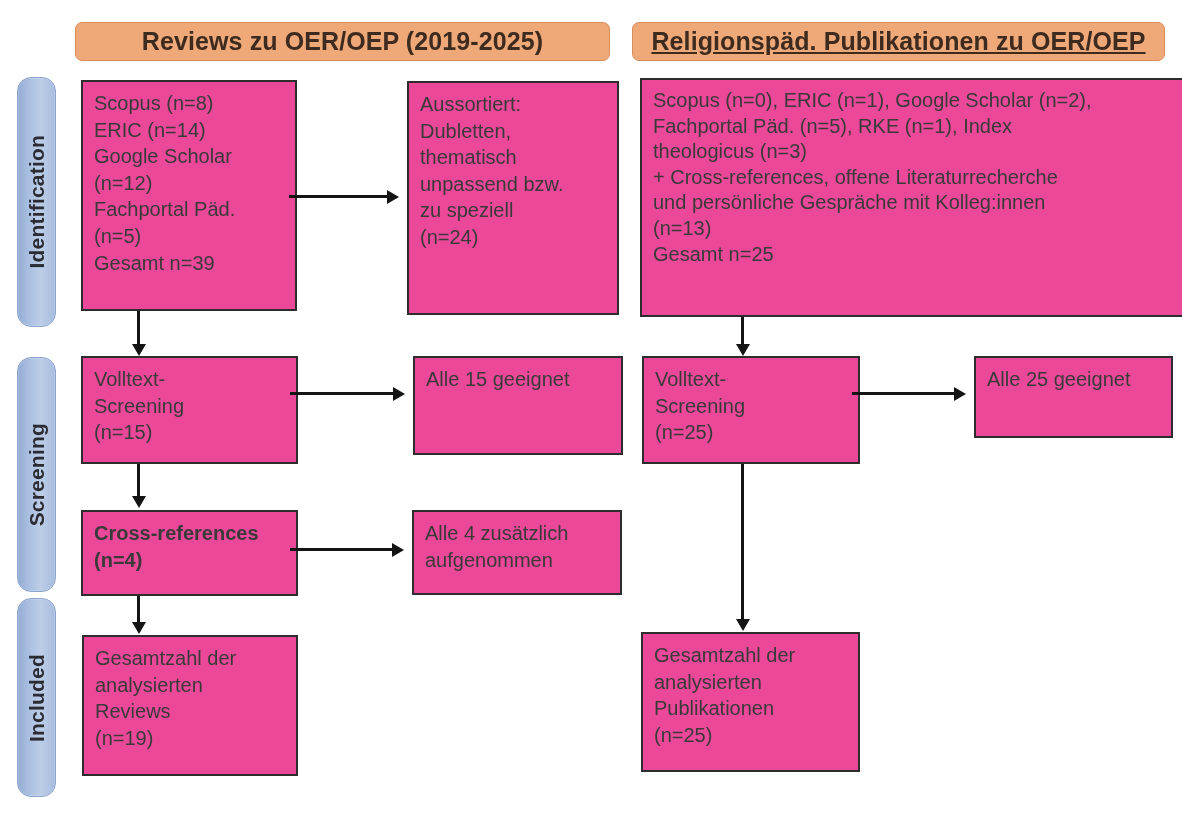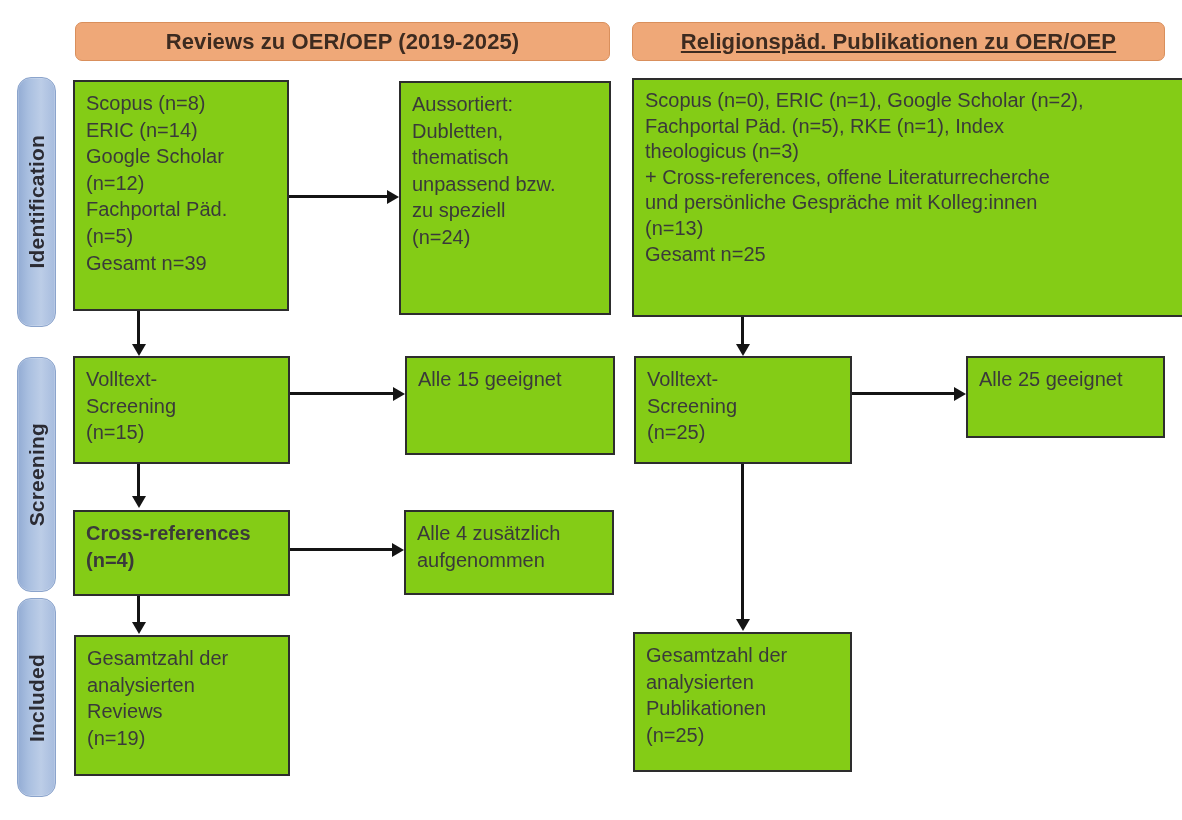"Reviews zu OER/OEP (2019-2025)" .col-header { font-size: 22px -> 25px }
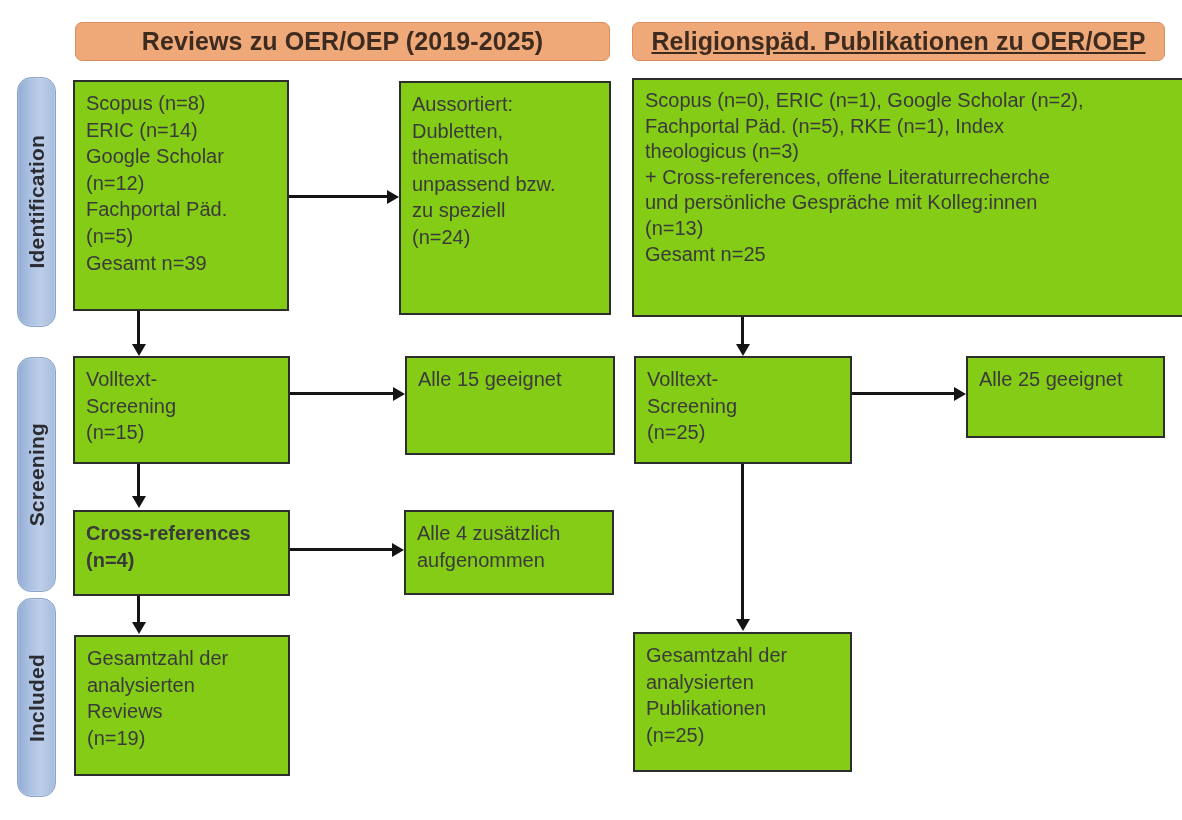"Scopus (n=8)" .flow-box { background: #84cc16 -> #ec4899; margin-left: none -> 8px }
